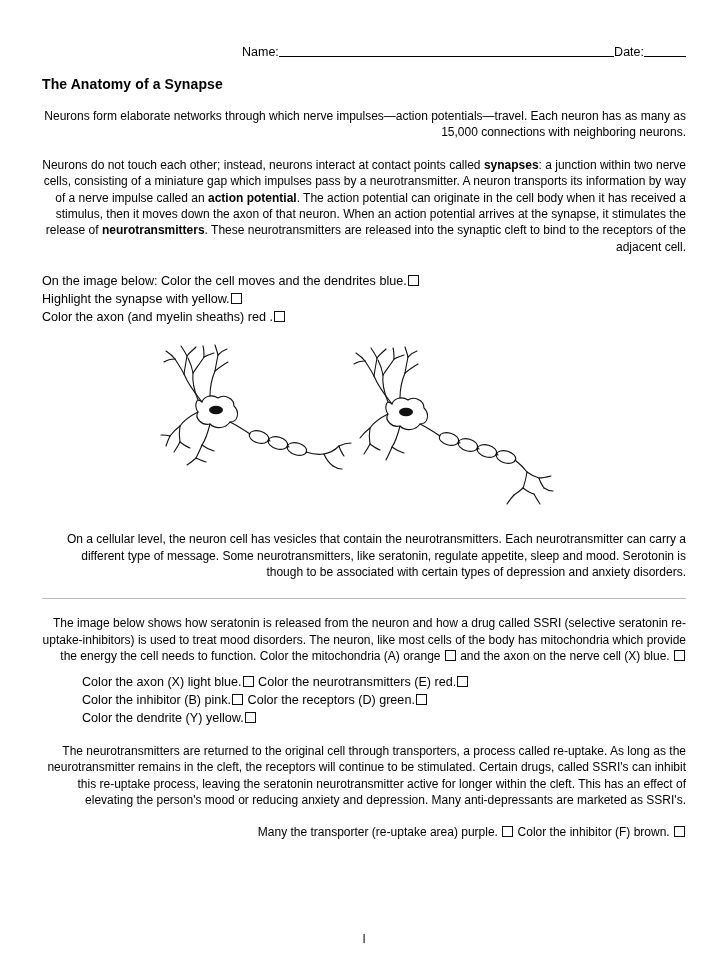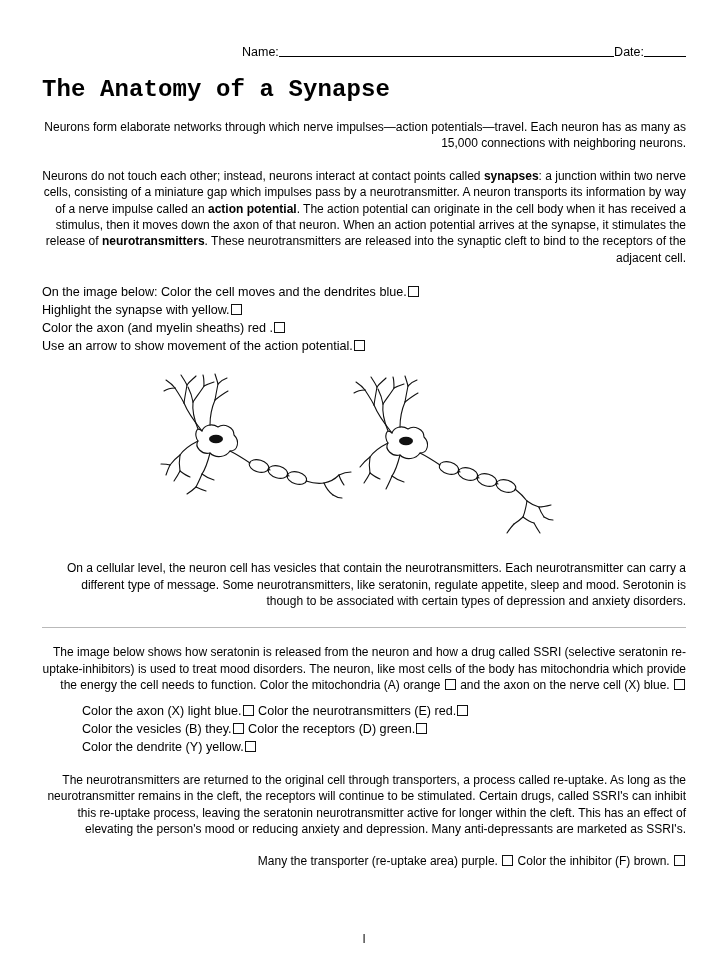"The Anatomy of a Synapse" h1.title { font-family: Liberation Mono, monospace -> none; font-size: 24px -> 14px }
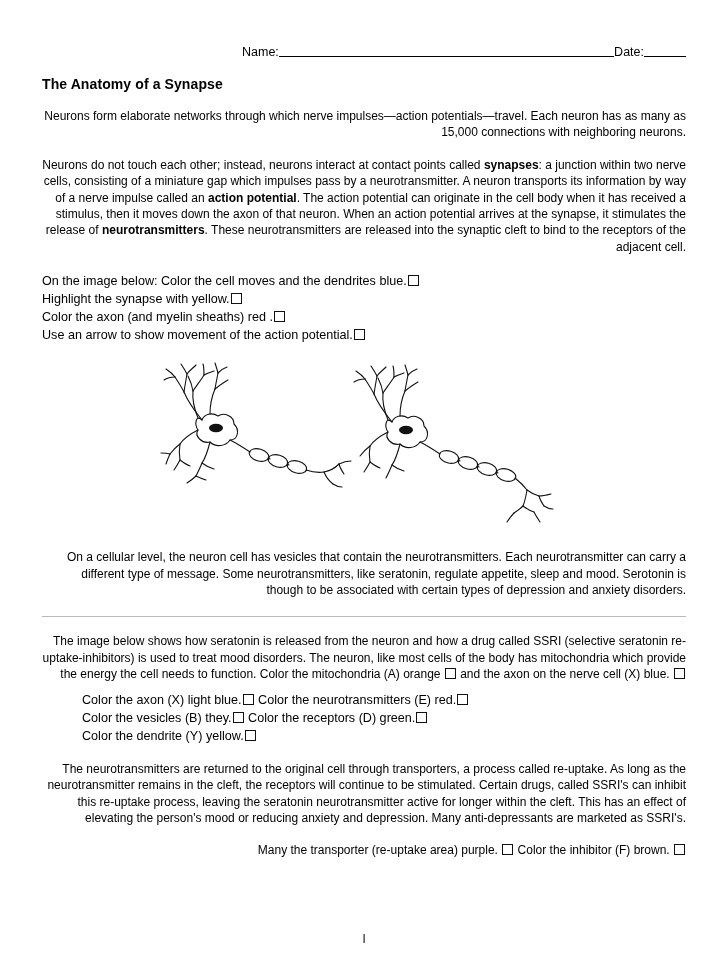"Use an arrow to show" div.instr-line { html: <div> <span>Use an arrow to show movement of the action potential.</span><span></span> </div> -> none }
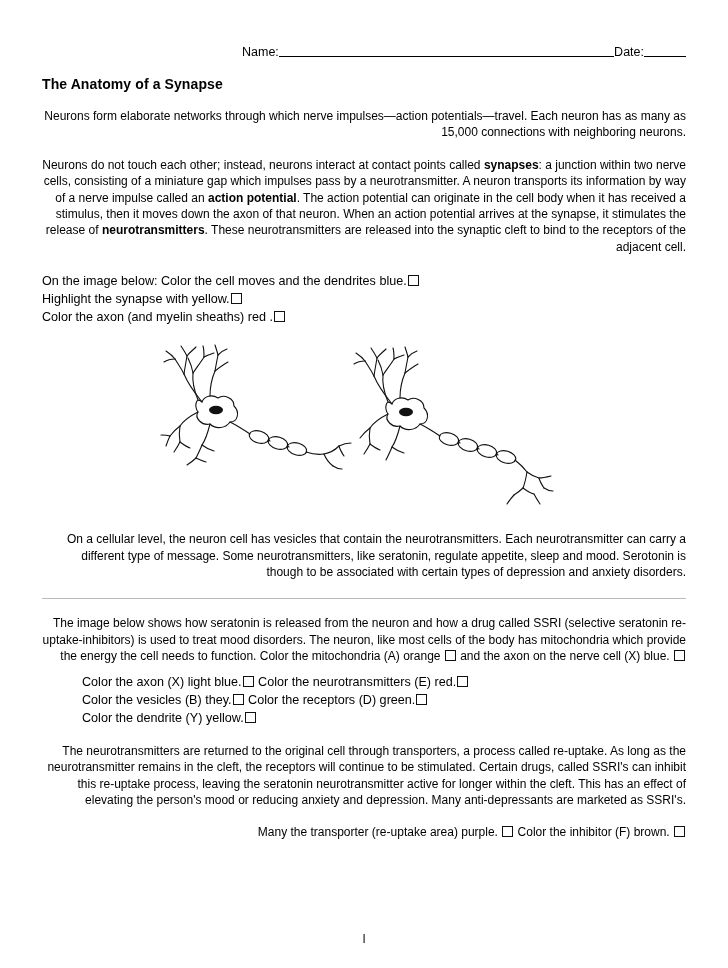"Color the vesicles (B) they." span { text: vesicles (B) they -> inhibitor (B) pink }
